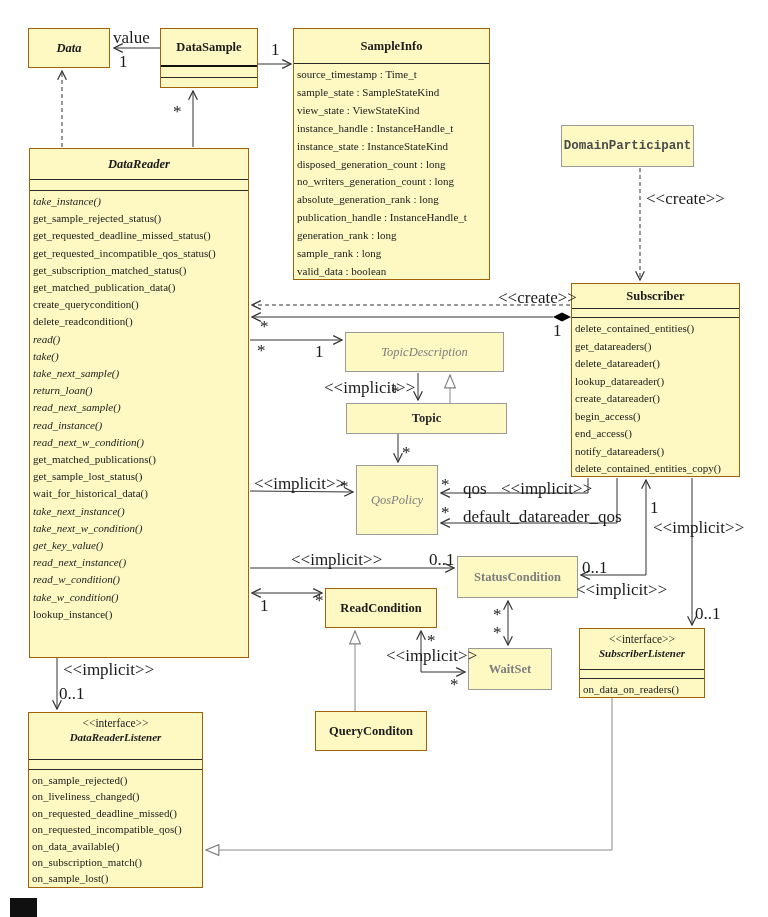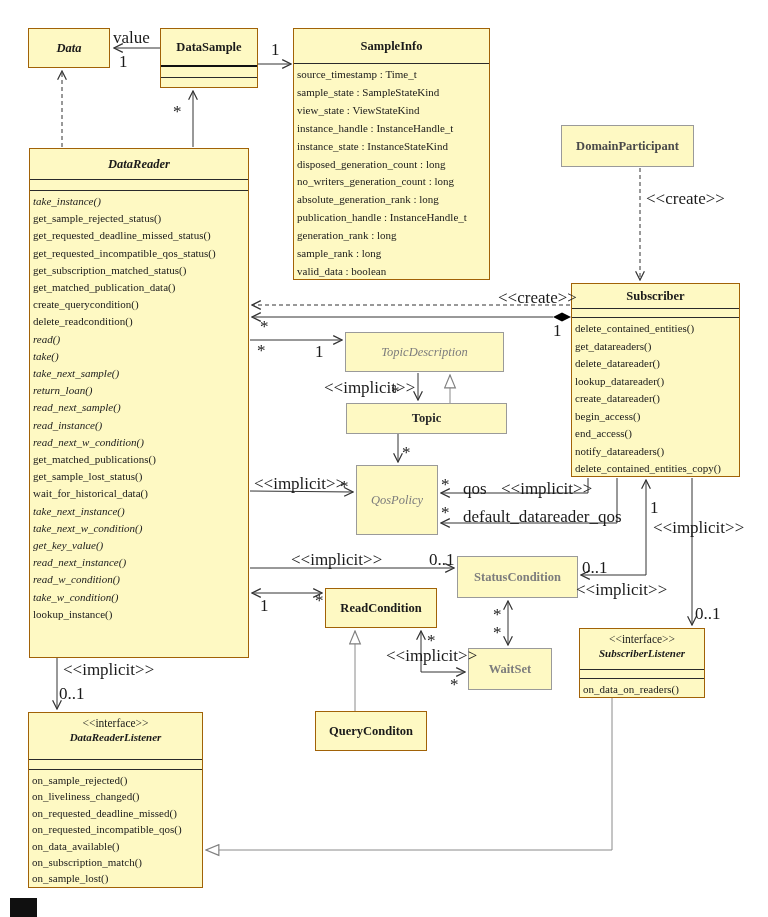"DomainParticipant" div.box { font-family: none -> Liberation Mono, monospace }
